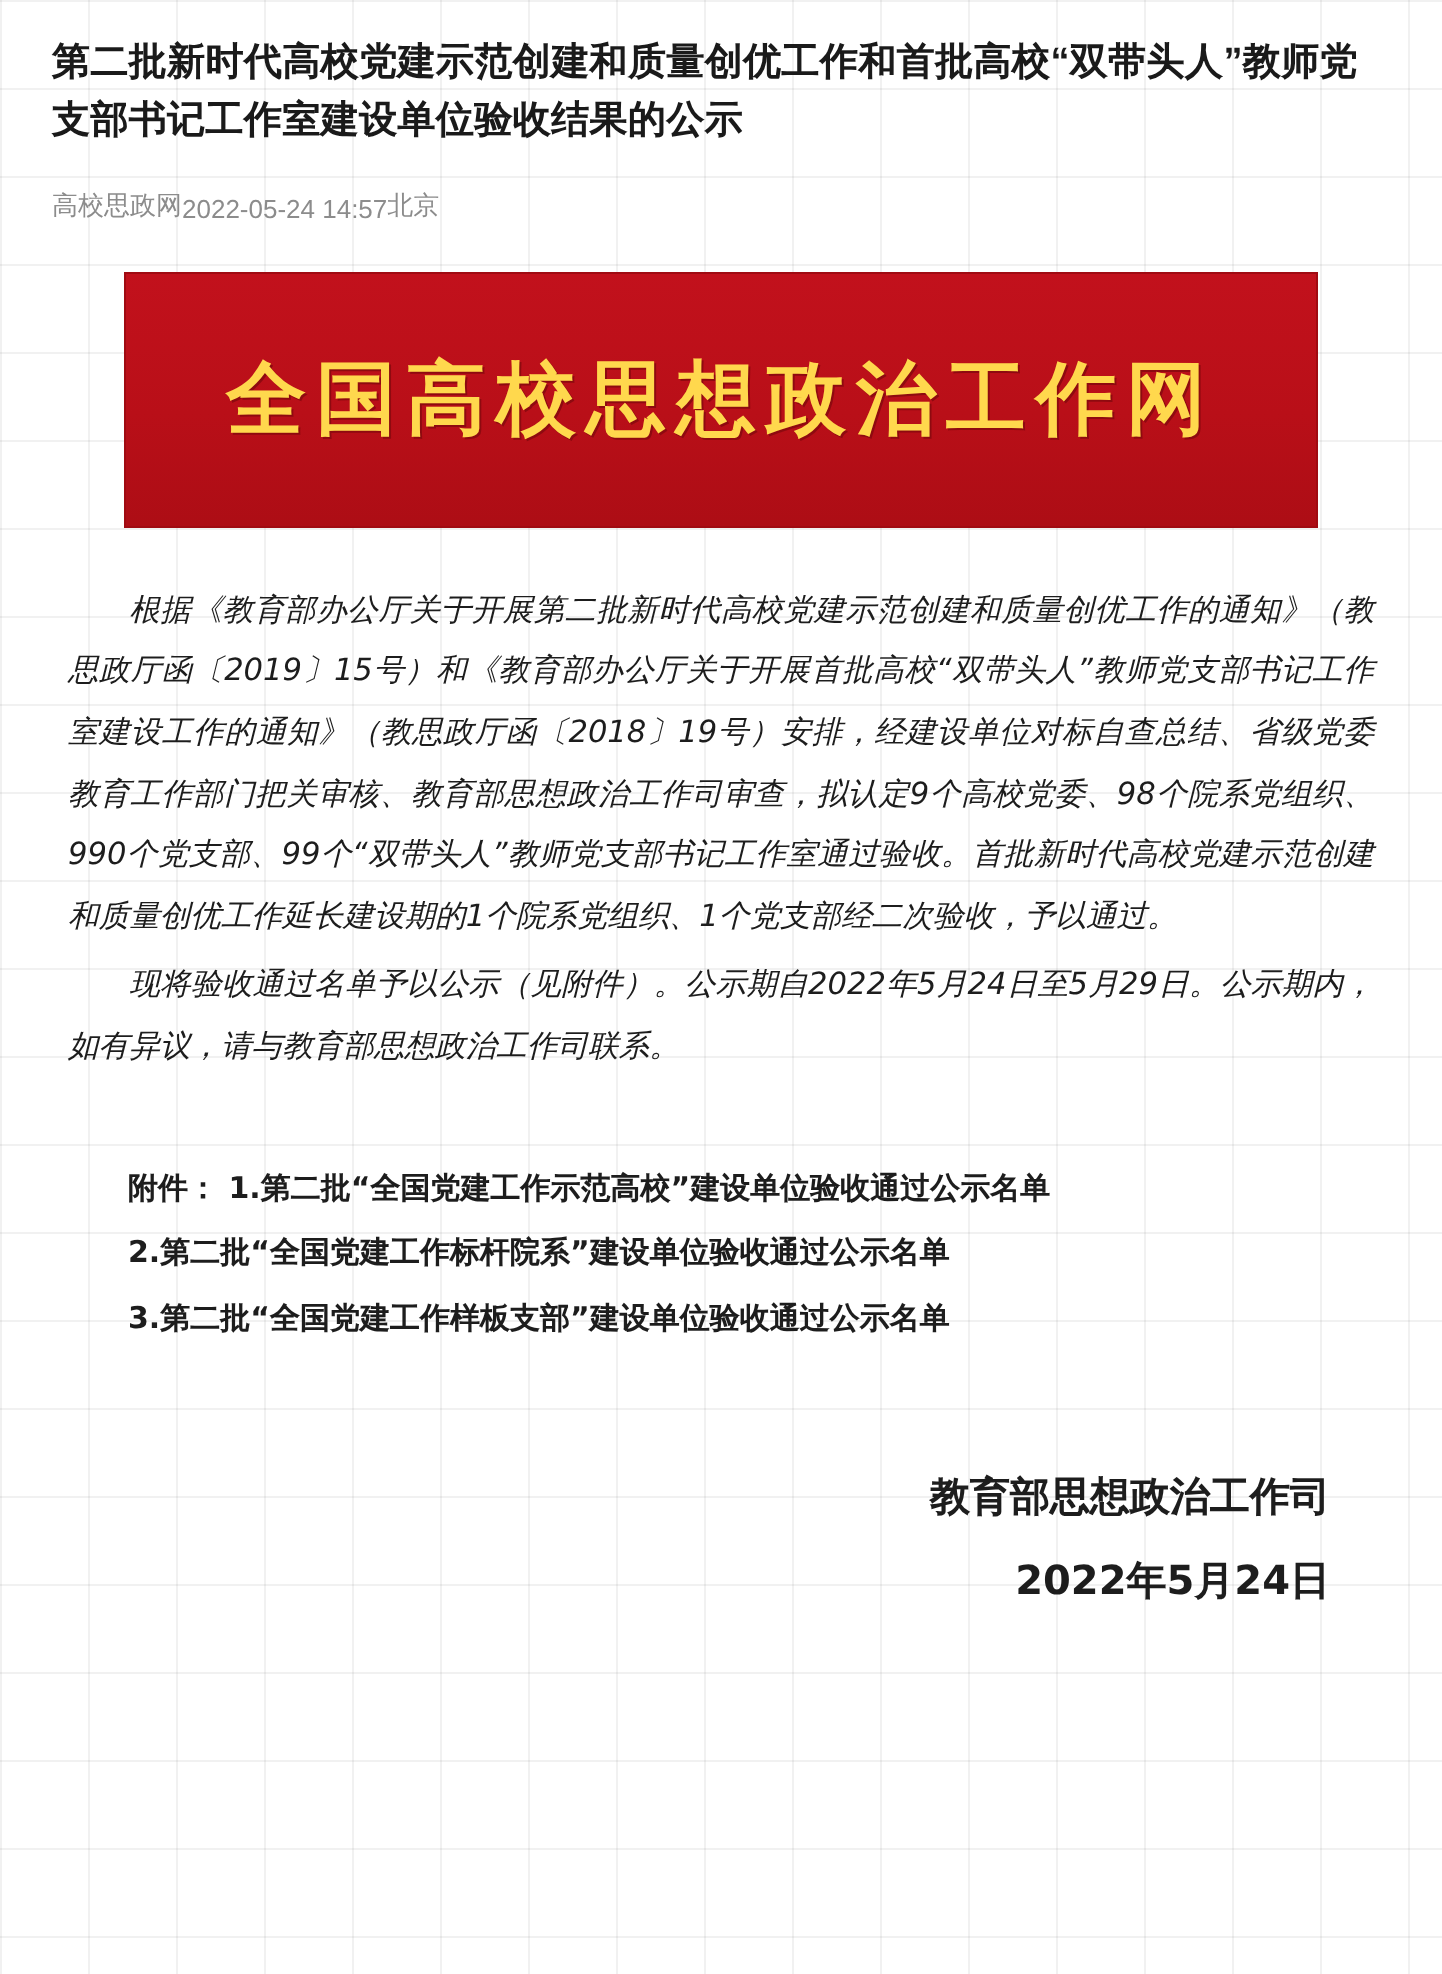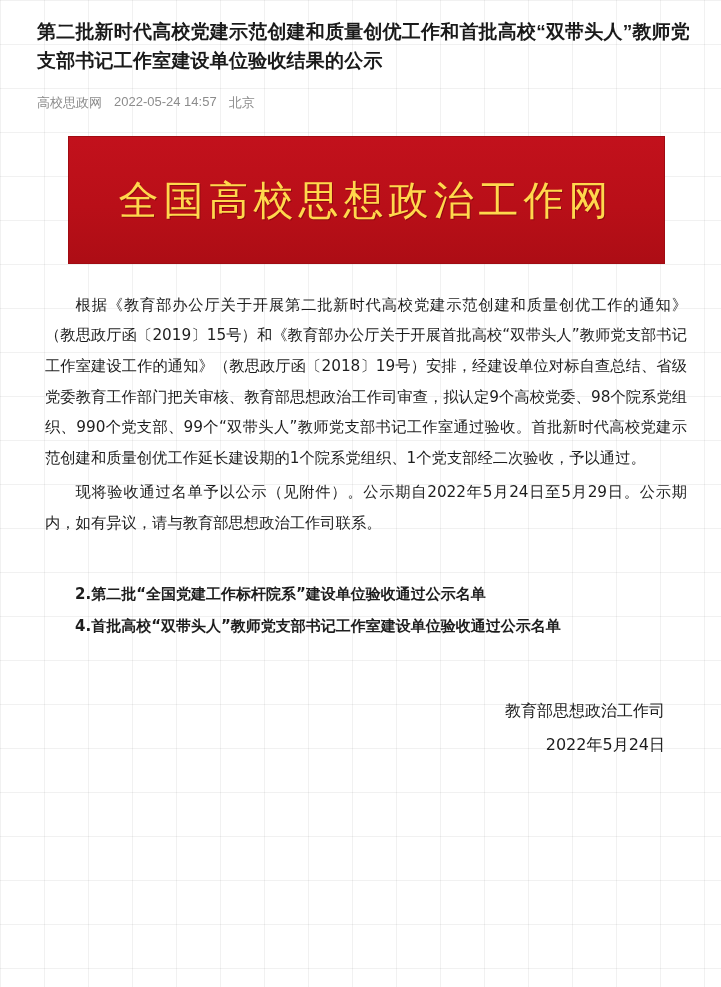"第二批新时代高校党建示范创建和质量创优工作和首批高校“双带头人”教师党支部书记工" .page { padding: 18px 26px 0 37px -> 18px 26px 0 26px }
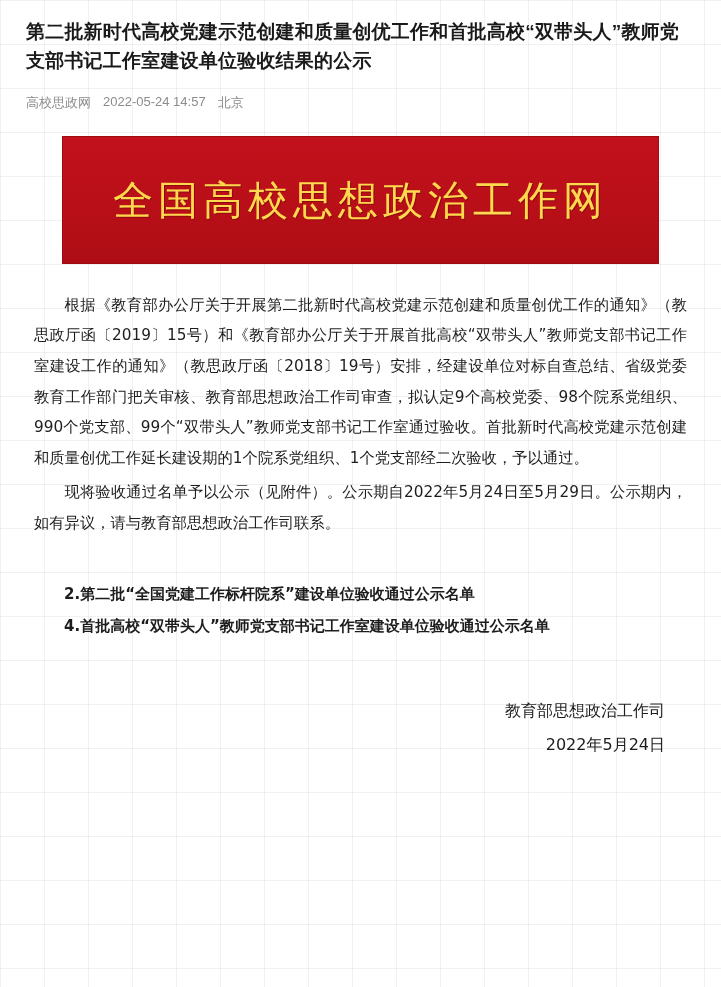"高校思政网" .meta { align-items: flex-start -> flex-end; gap: 12px -> 0 }
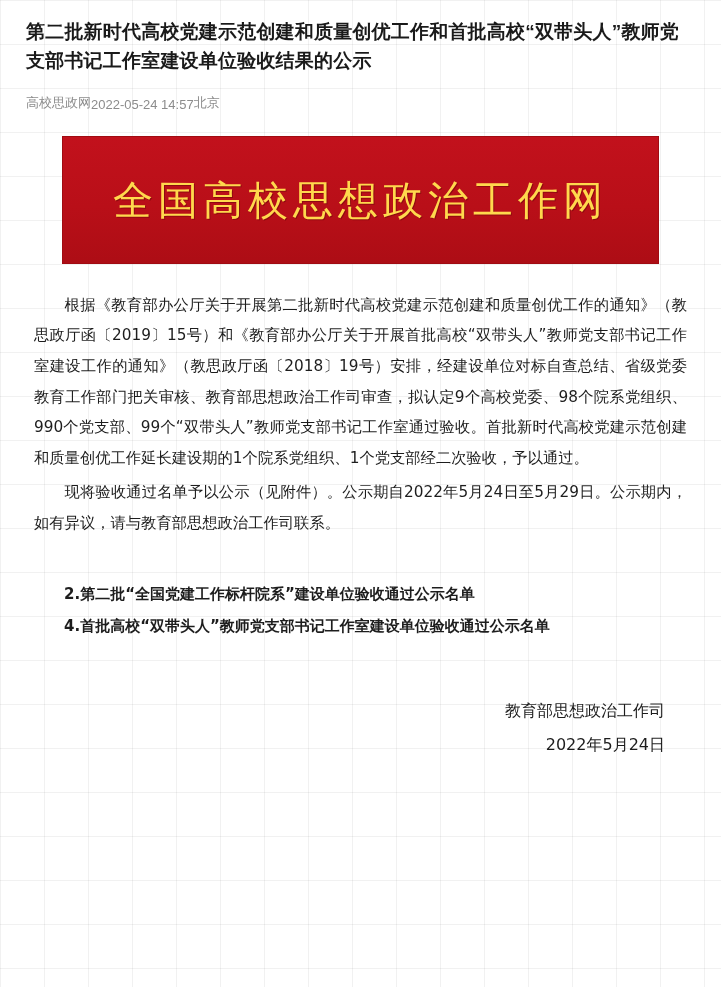"全国高校思想政治工作网" .banner-cn { font-weight: normal -> bold }
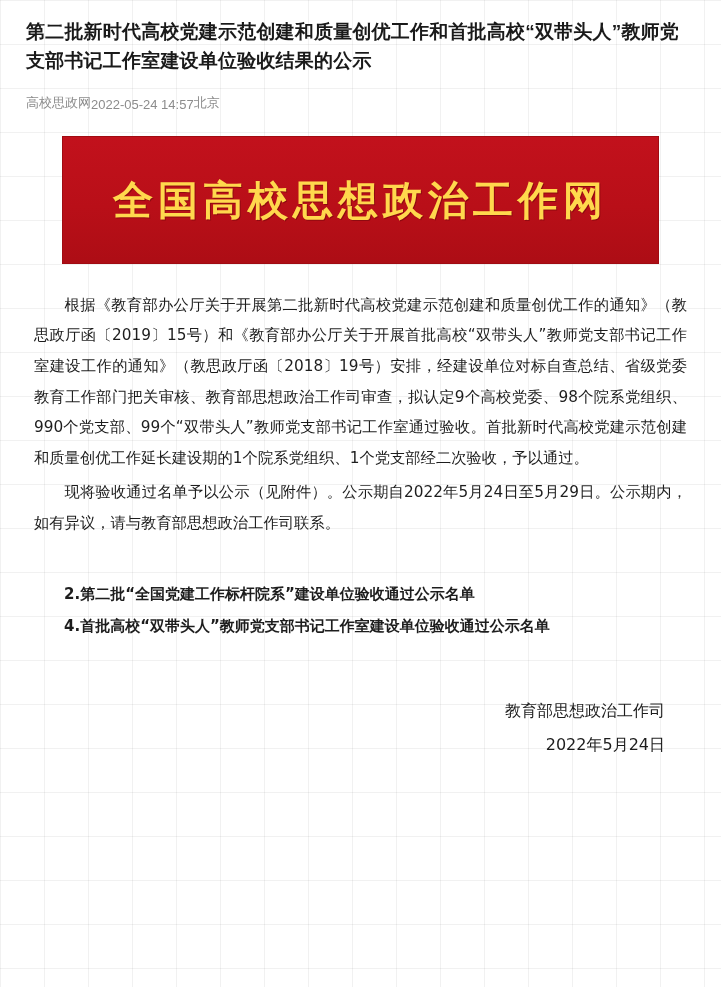"根据《教育部办公厅关于开展第二批新时代高校党建示范创建和质量创优工作的通知》（教" .body-text { font-style: none -> italic }
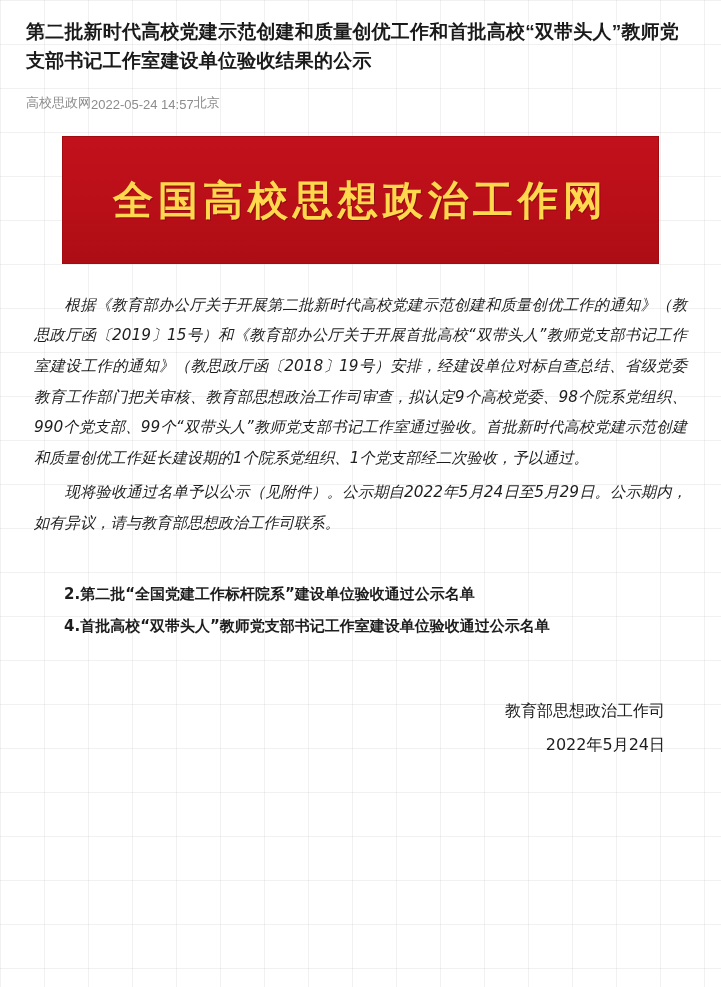"附件： 1.第二批“全国党建工作示范高校”建设单位验收通过公示名单" p.first { html: none -> <p>附件： 1.第二批“全国党建工作示范高校”建设单位验收通过公示名单</p> }
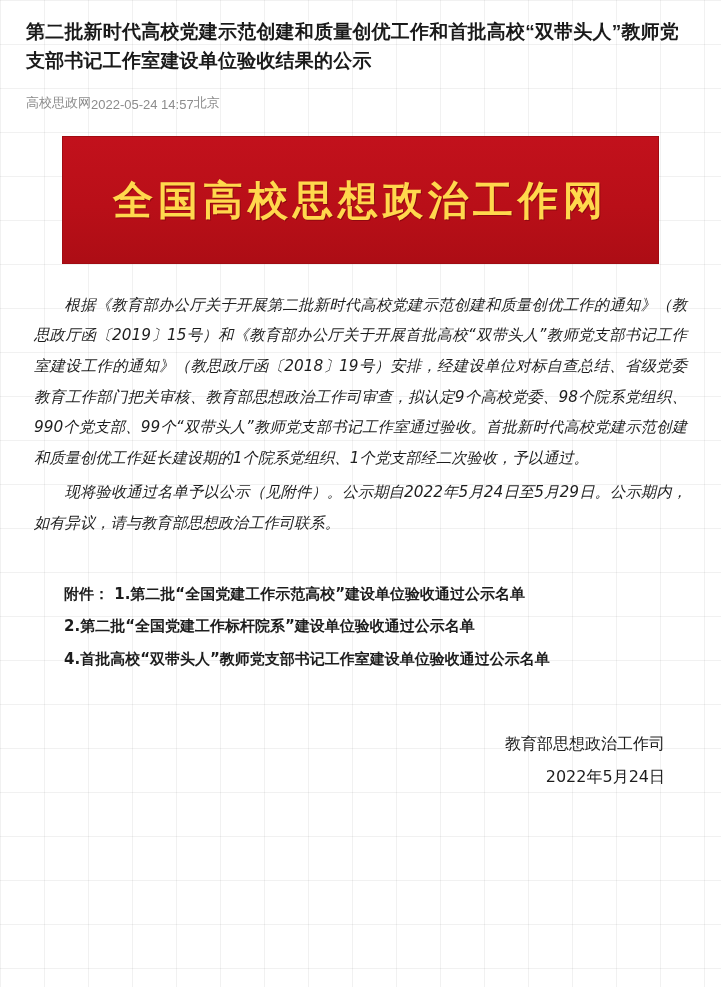"3.第二批“全国党建工作样板支部”建设单位验收通过公示名单" p { html: none -> <p>3.第二批“全国党建工作样板支部”建设单位验收通过公示名单</p> }
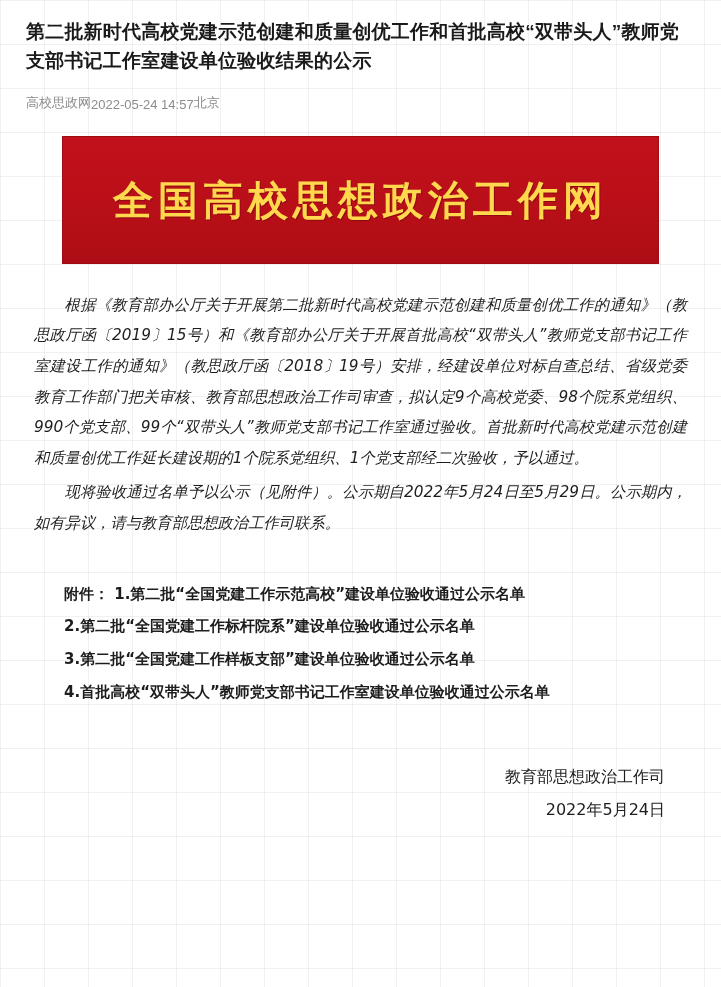"4.首批高校“双带头人”教师党支部书记工作室建设单位验收通过公示名单" p { html: <p>4.首批高校“双带头人”教师党支部书记工作室建设单位验收通过公示名单</p> -> none }
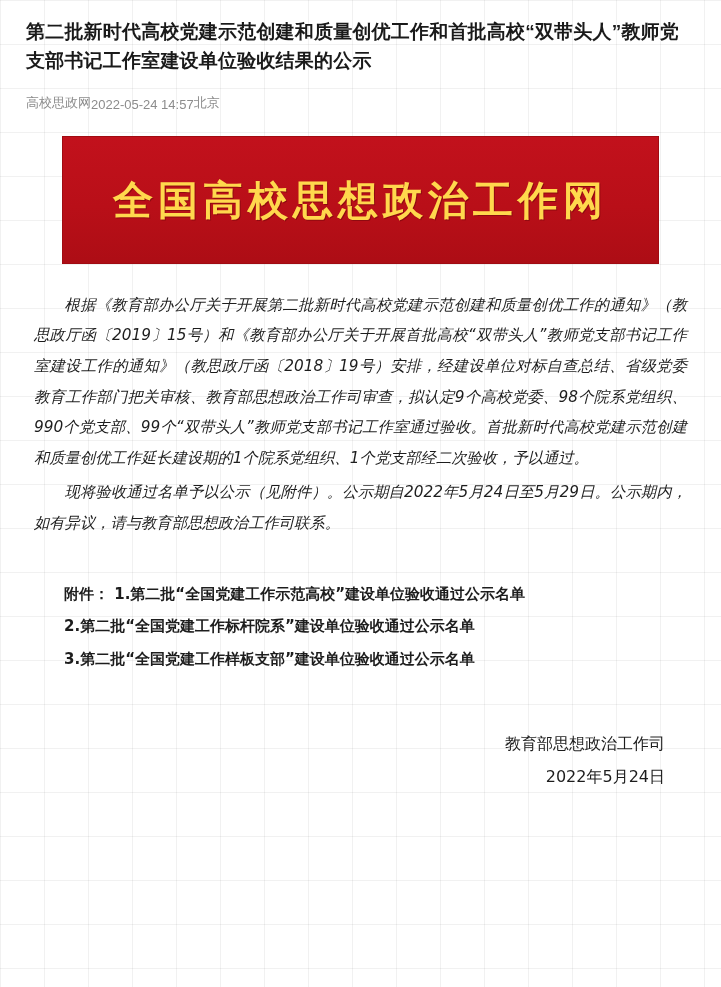"教育部思想政治工作司" .sign p { font-size: 16px -> 20px; font-weight: none -> bold }
